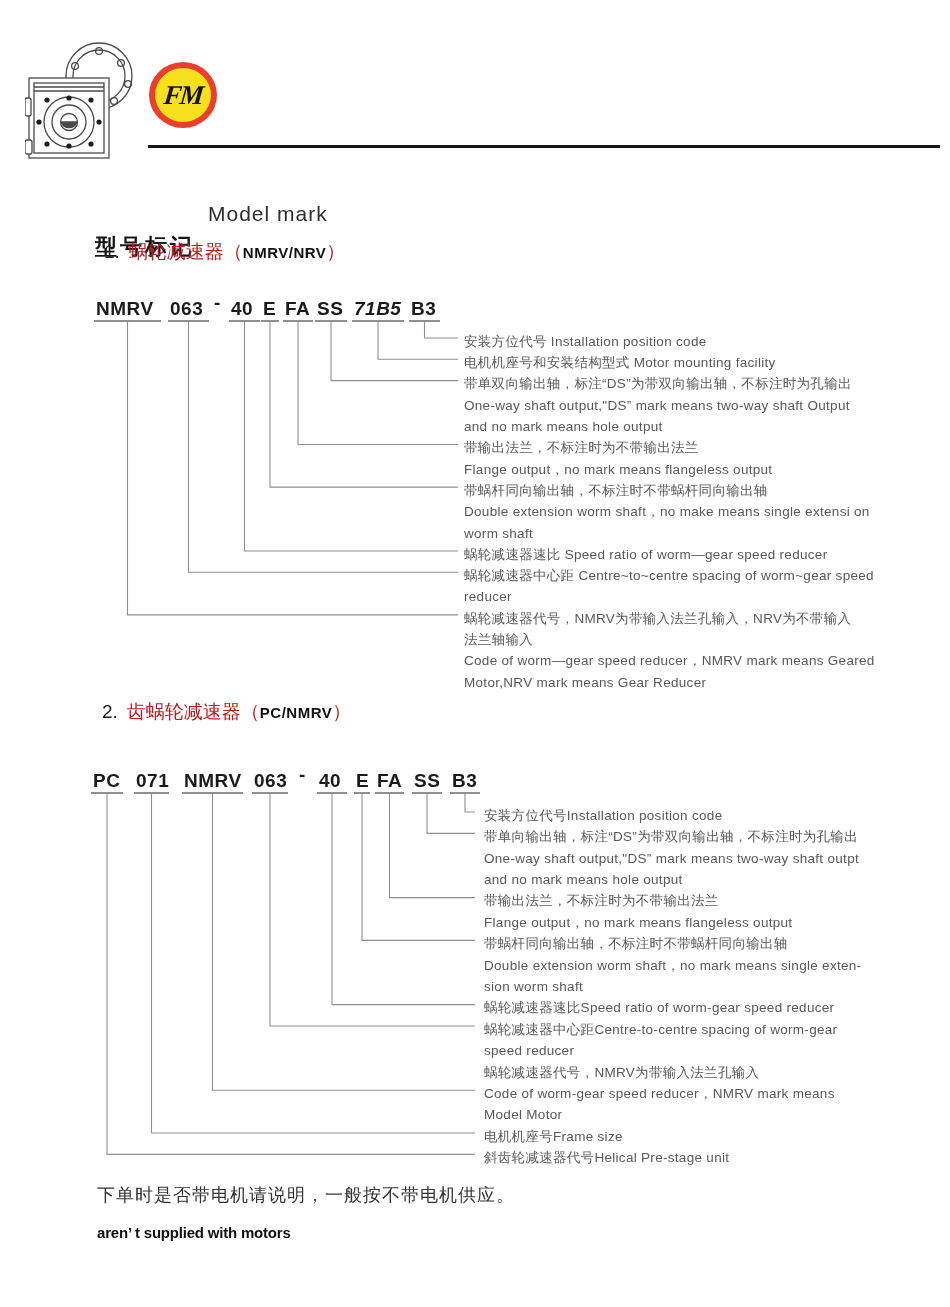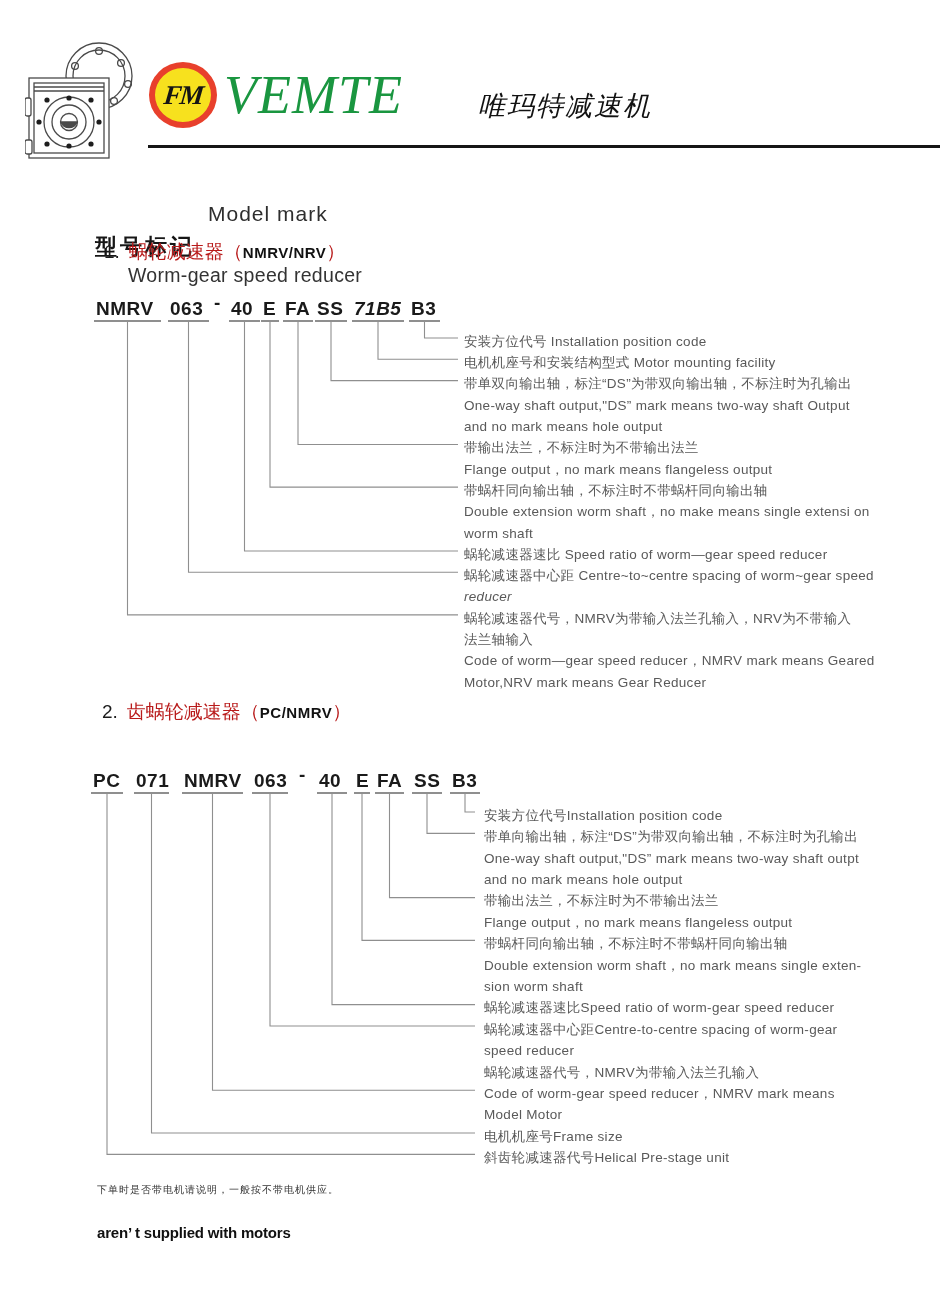"VEMTE" div.abs { html: <div>VEMTE</div> -> none }
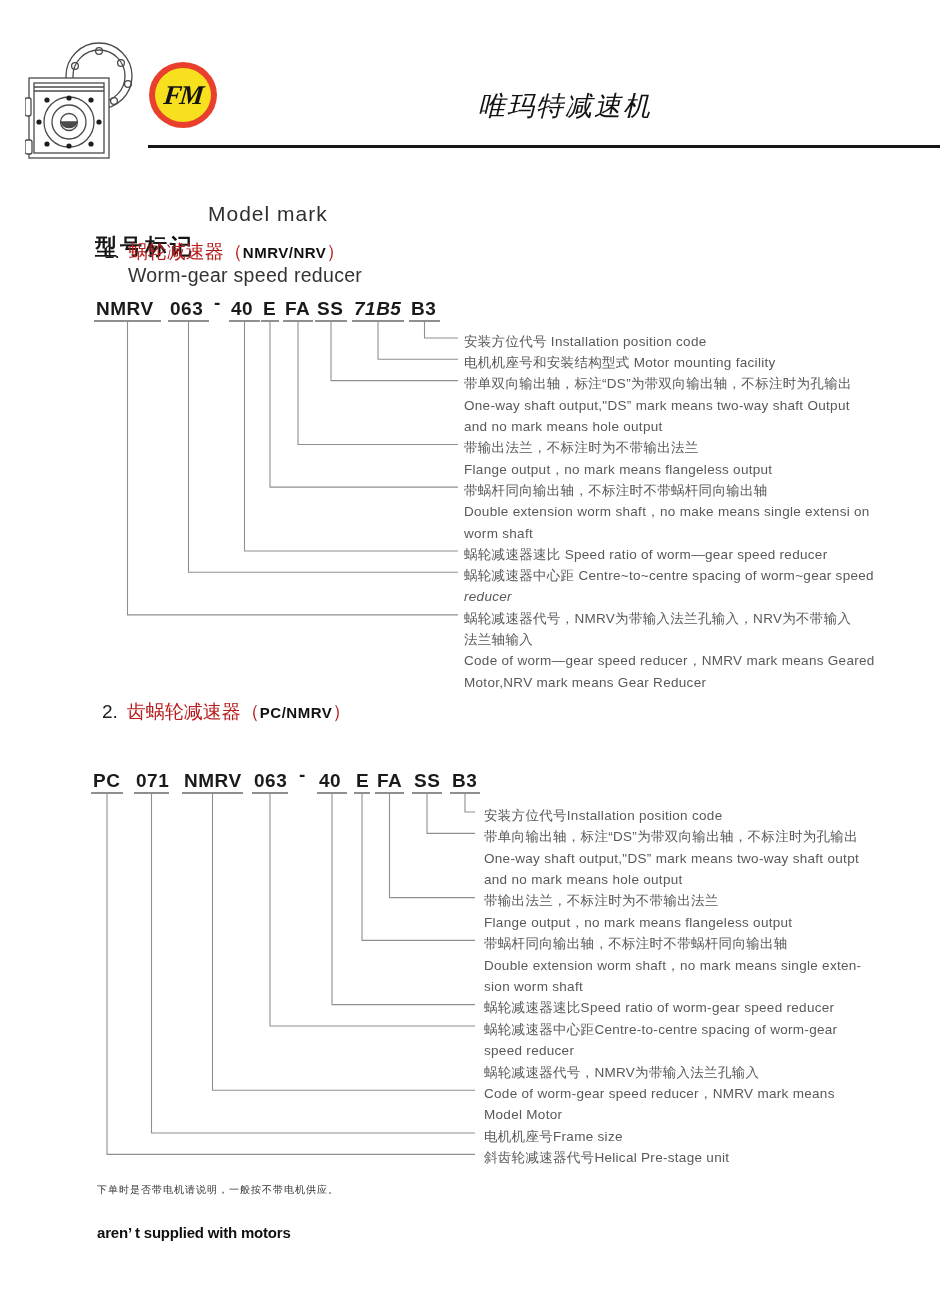"唯玛特减速机" div.abs { html: <div>唯玛特减速机</div> -> none }
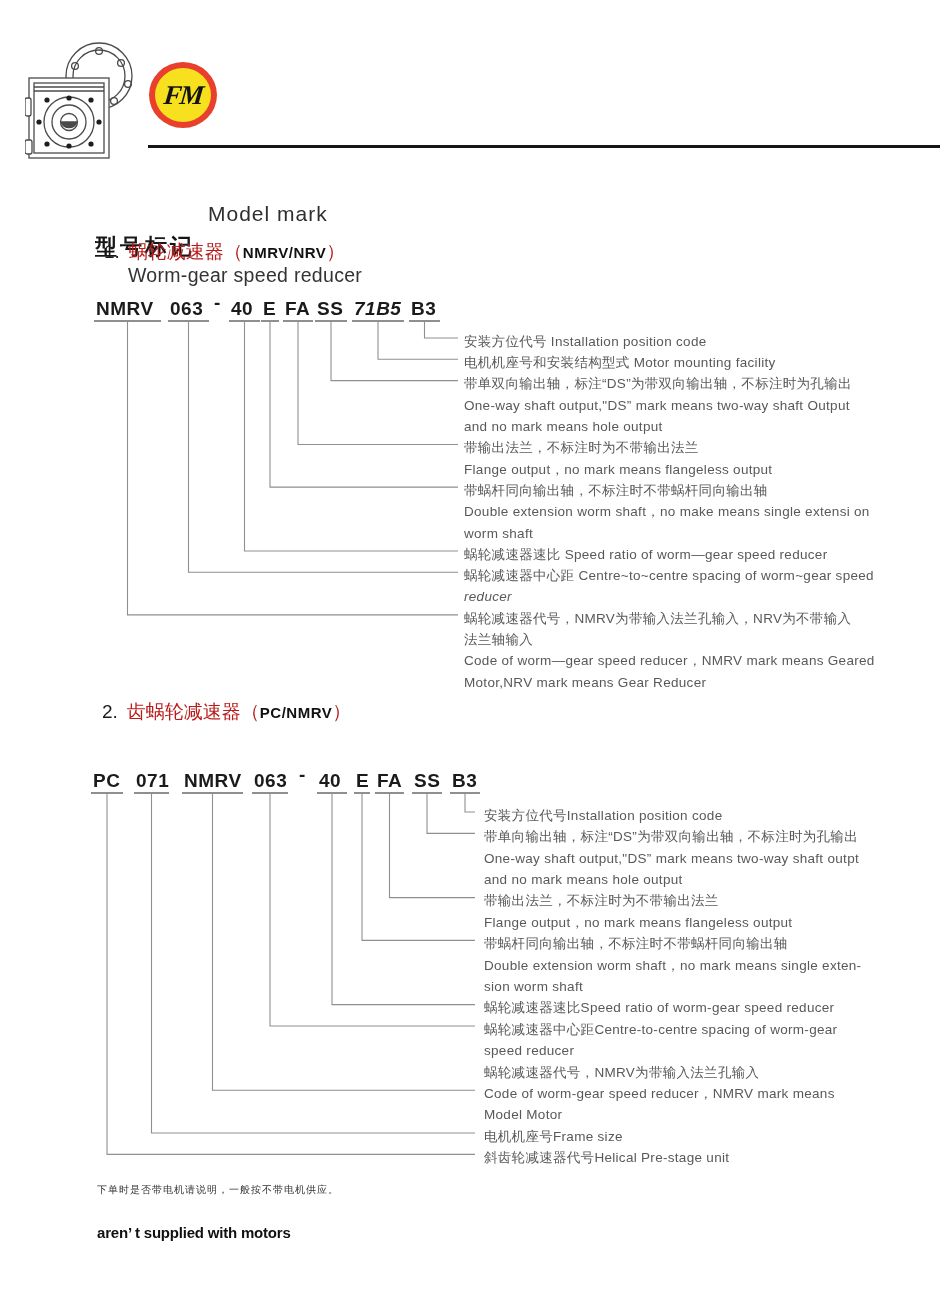"Worm-gear speed reducer" div.abs { html: <div>Worm-gear speed reducer</div> -> none }
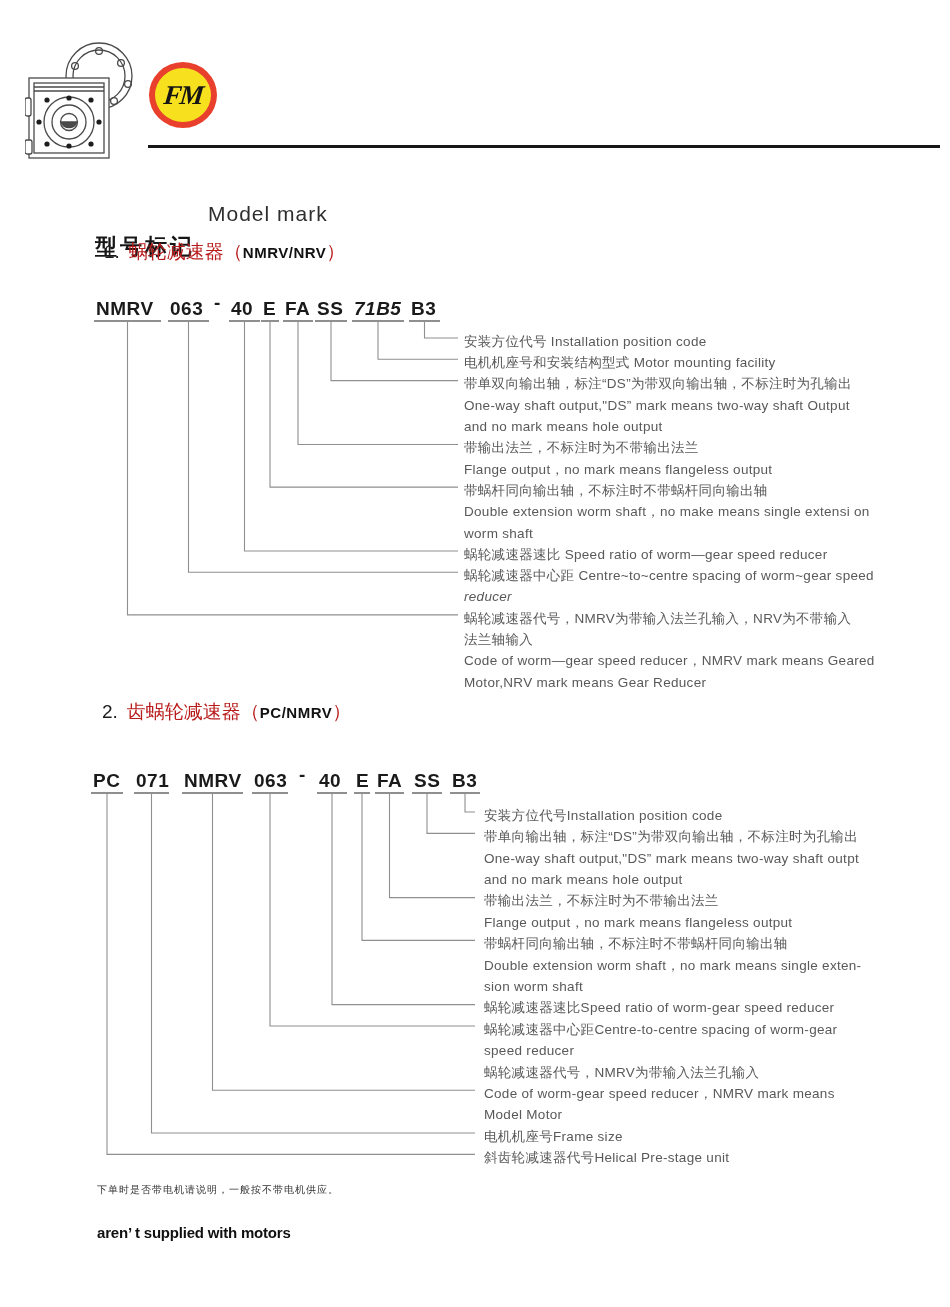"reducer" div.desc-line { font-style: italic -> none }
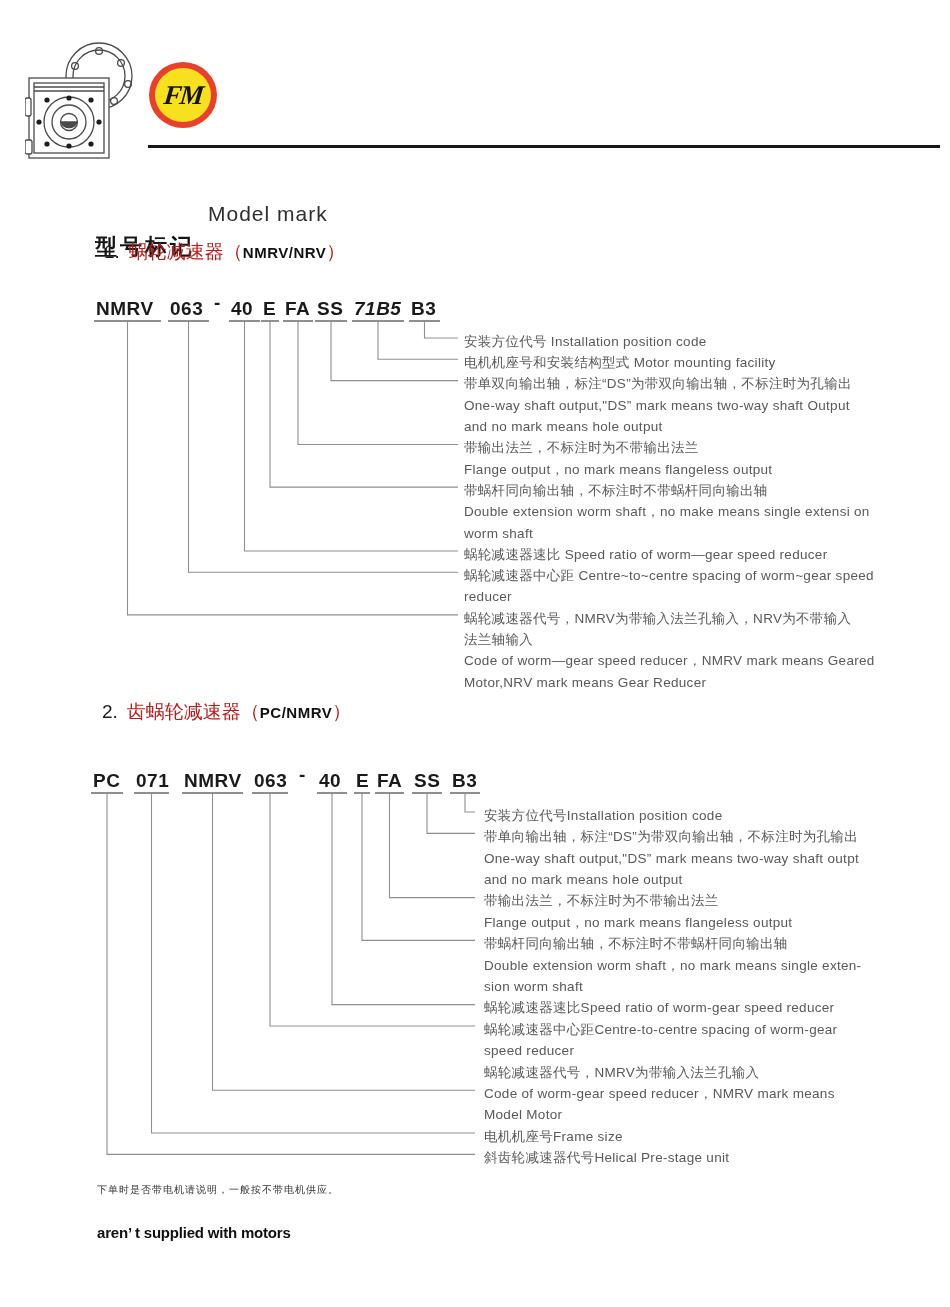"下单时是否带电机请说明，一般按不带电机供应。" .footer-cn { font-size: 10px -> 18px }
